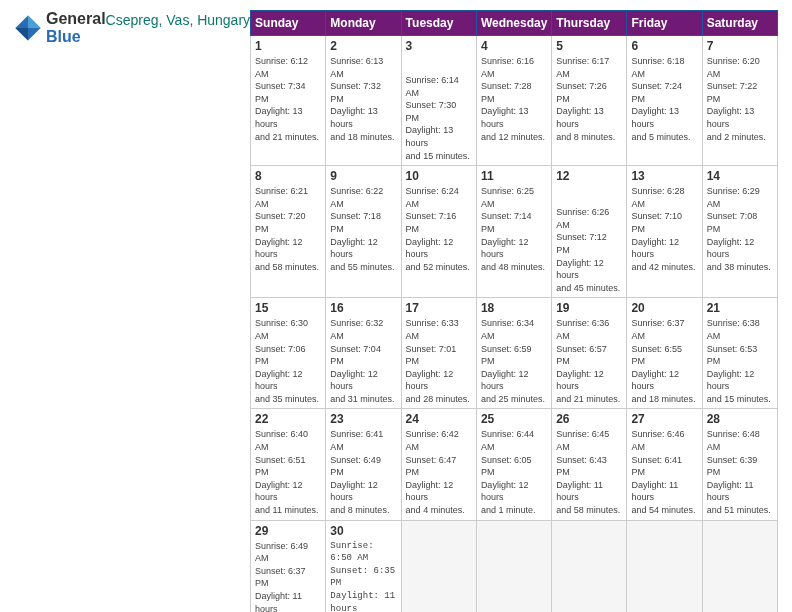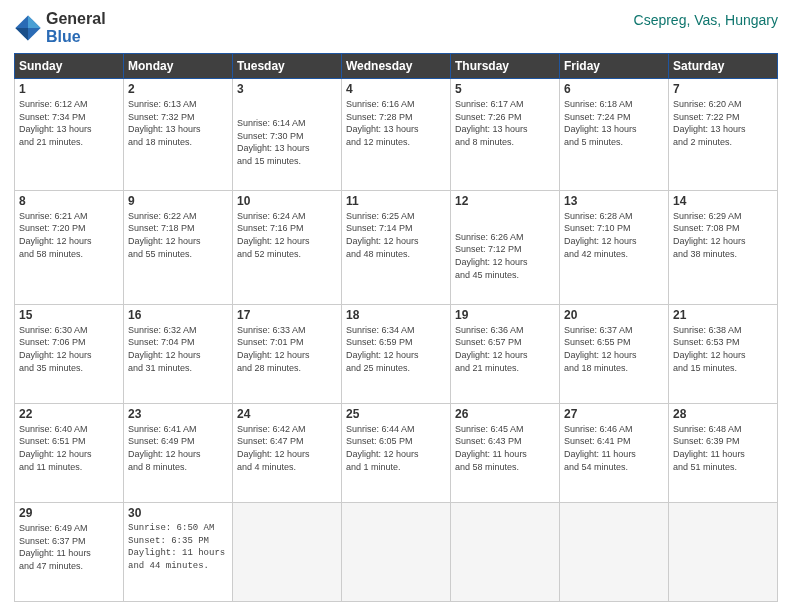"General" .page { flex-direction: column -> row }
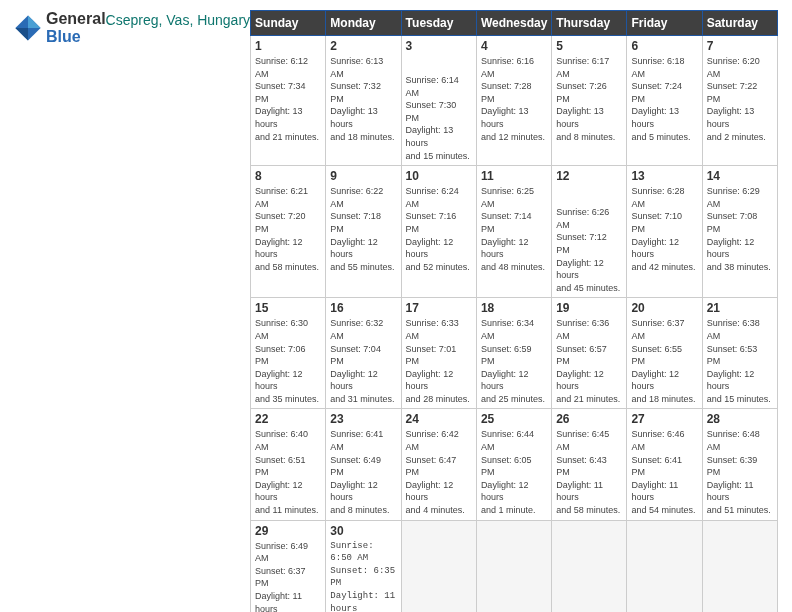"Sunday" .calendar thead tr th { background: #404040 -> #701a75 }
